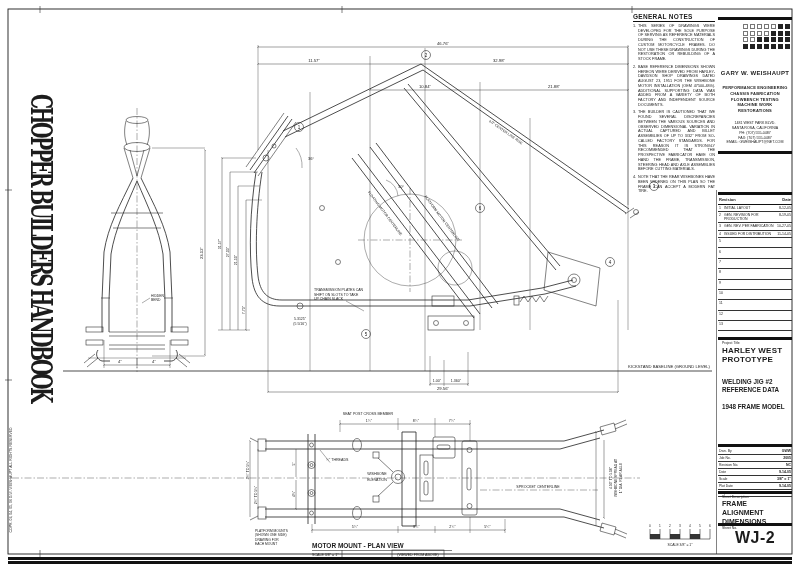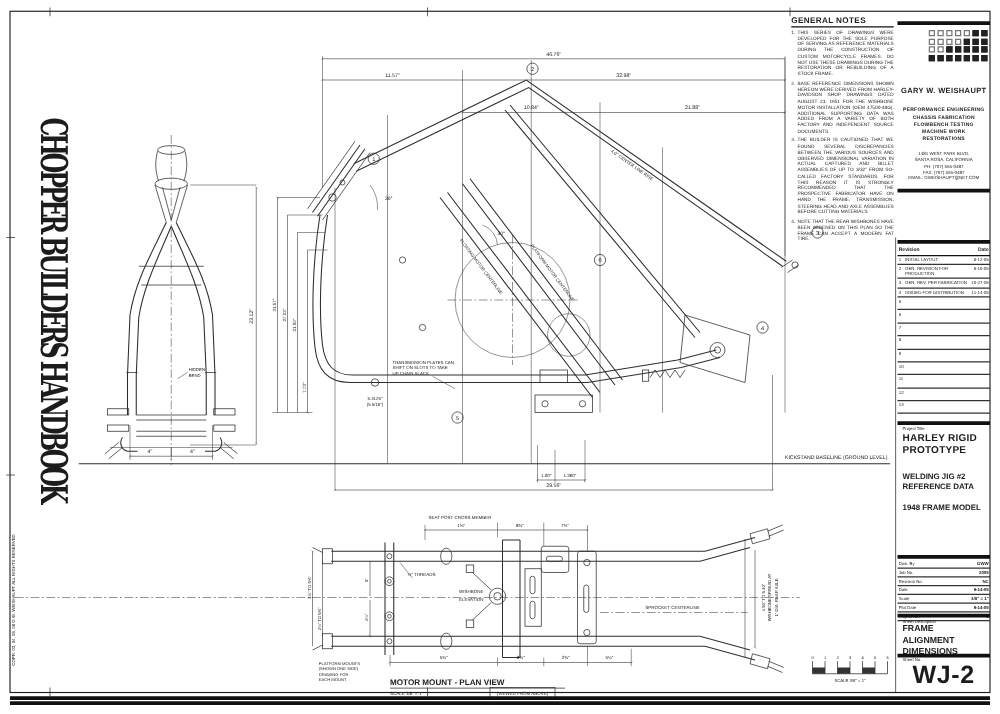"HARLEY RIGID PROTOTYPE" div.tb { text: RIGID -> WEST }
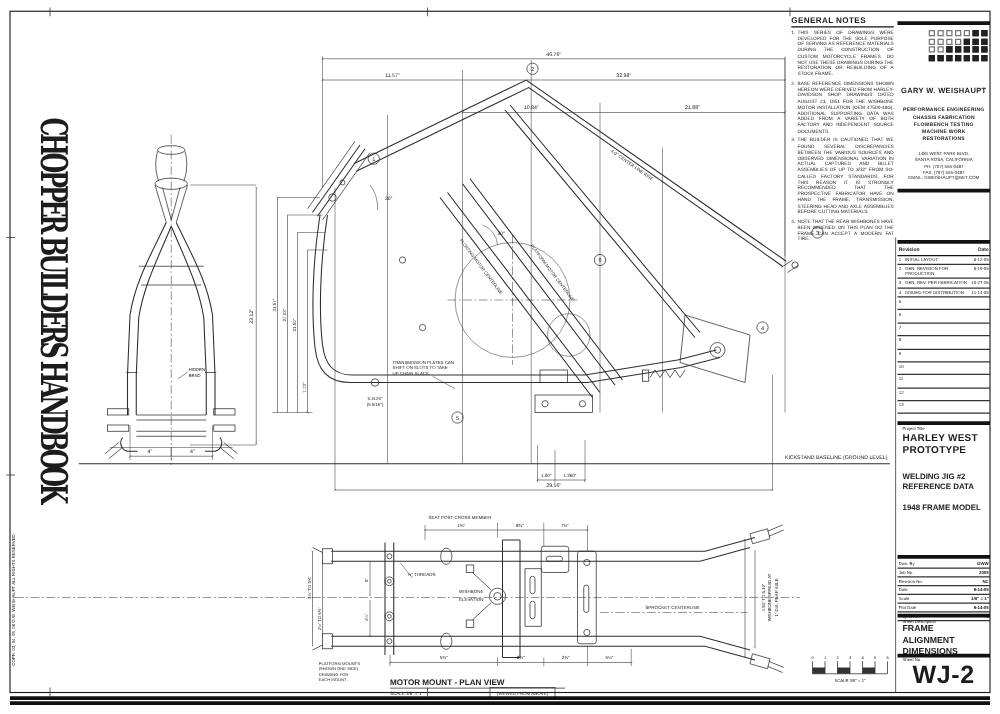"WJ-2" .sheet-no { font-size: 20px -> 16px }
